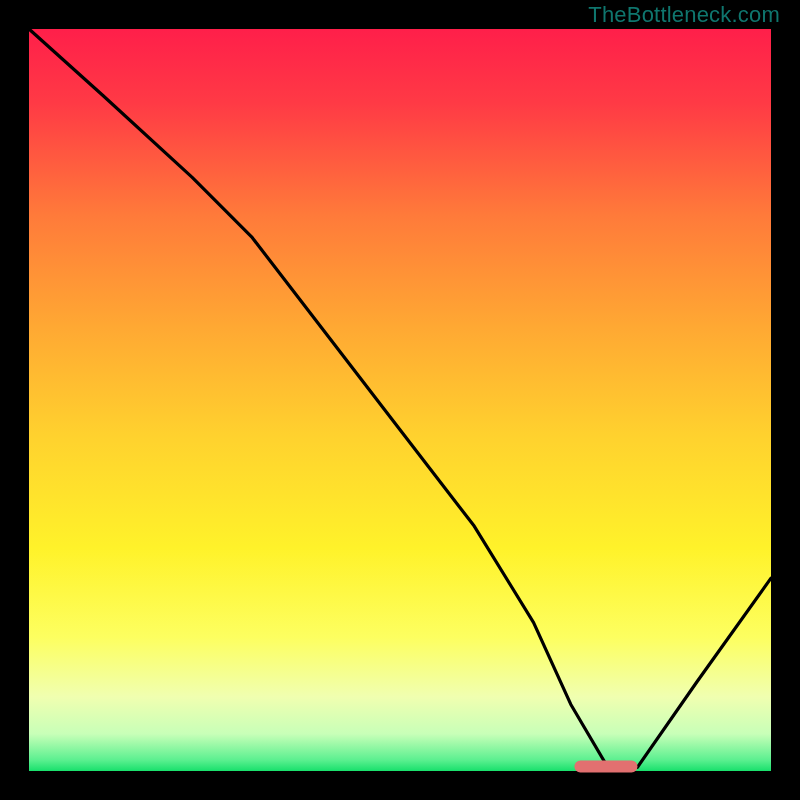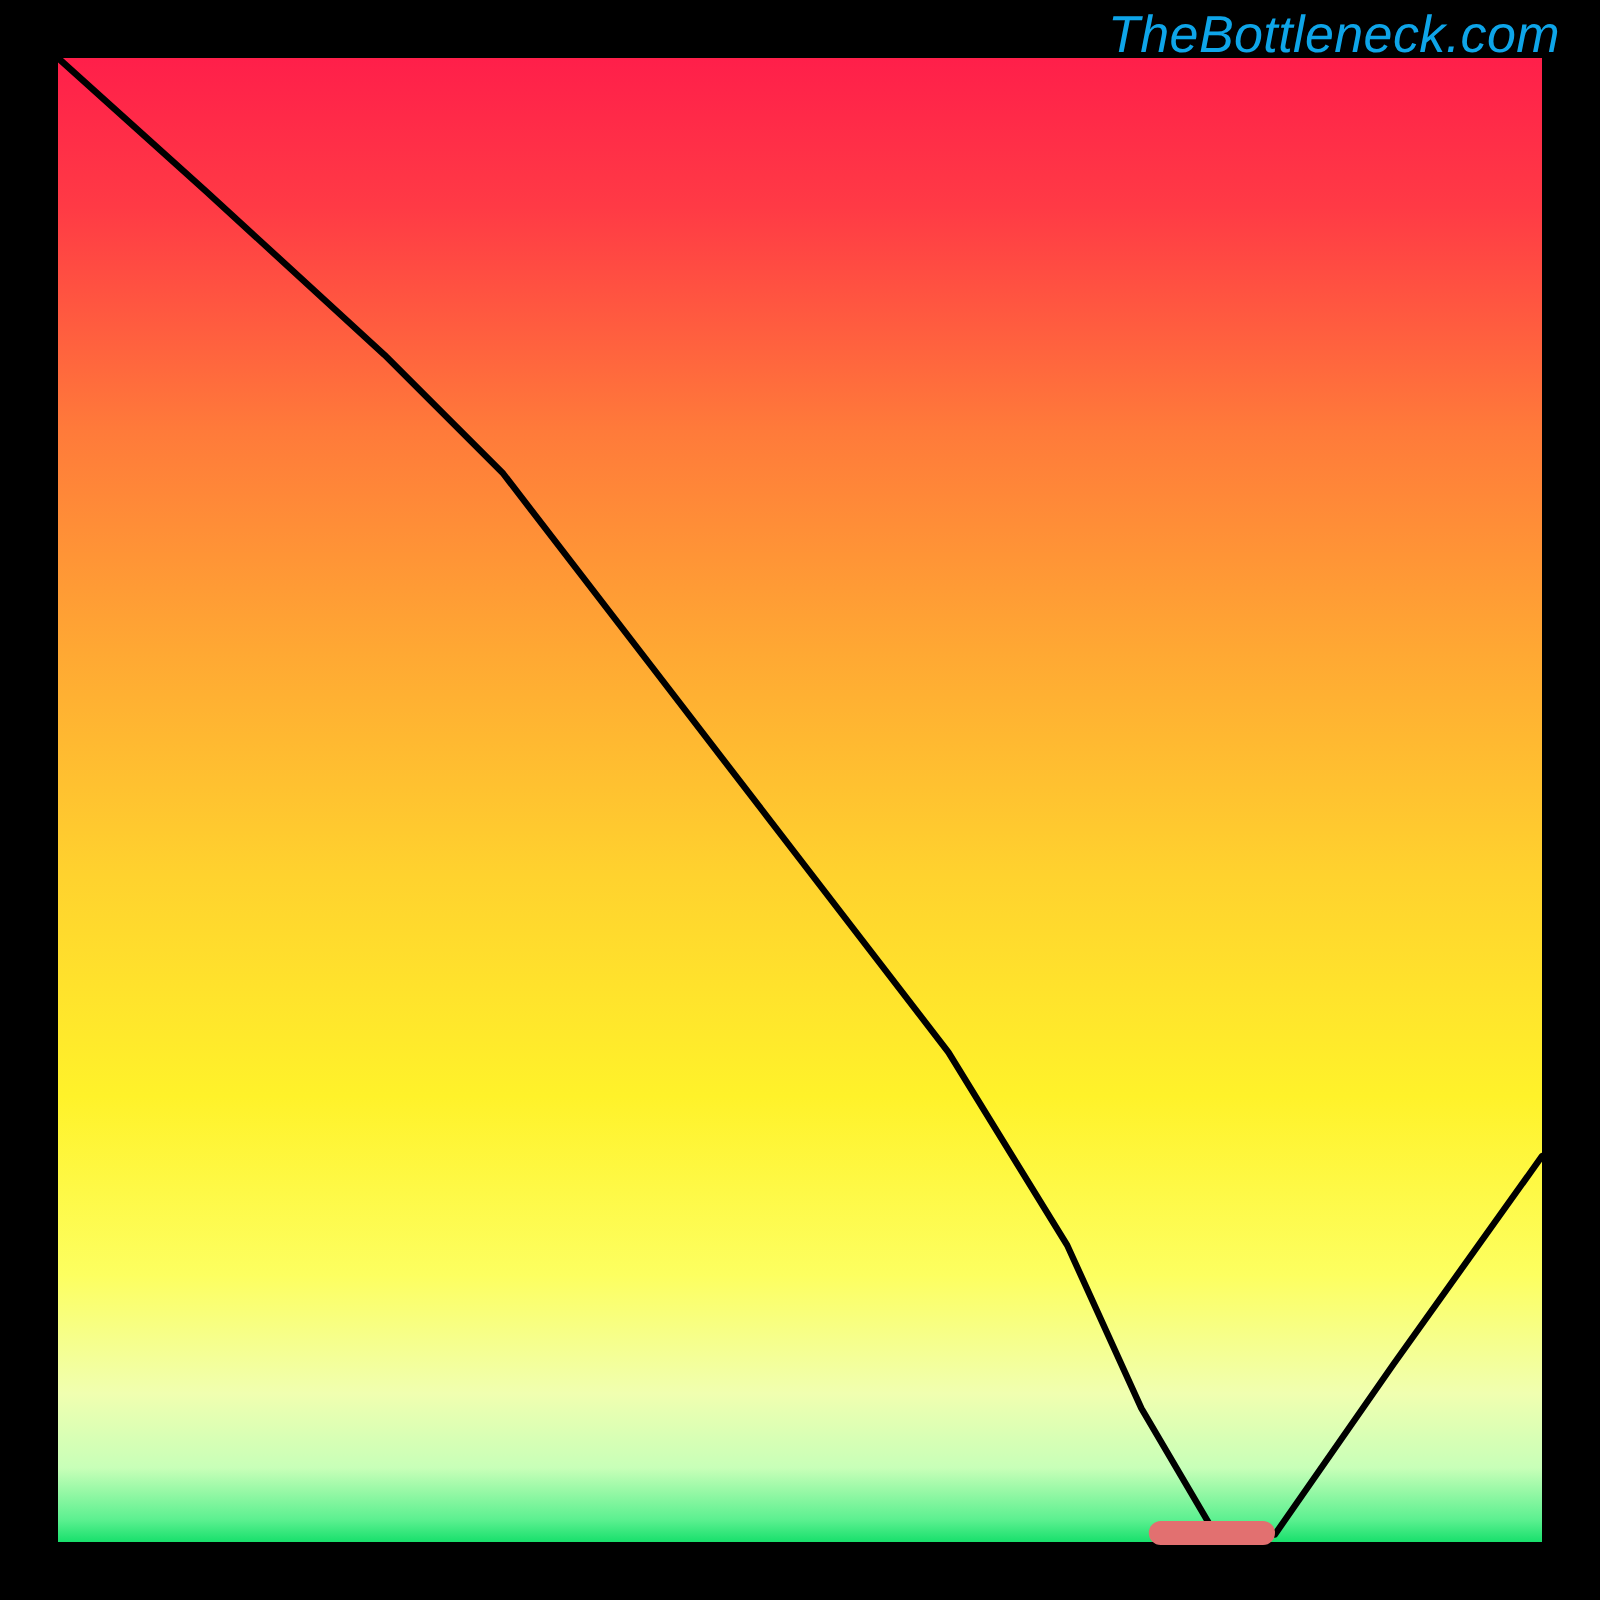"TheBottleneck.com" .watermark { color: #0ea5e9 -> #0f766e; font-size: 26px -> 22px; font-style: italic -> none }
